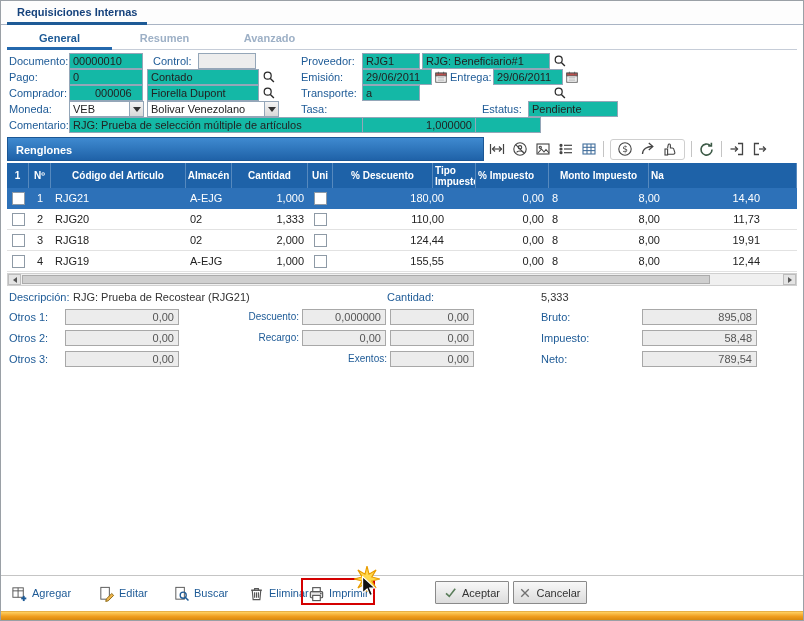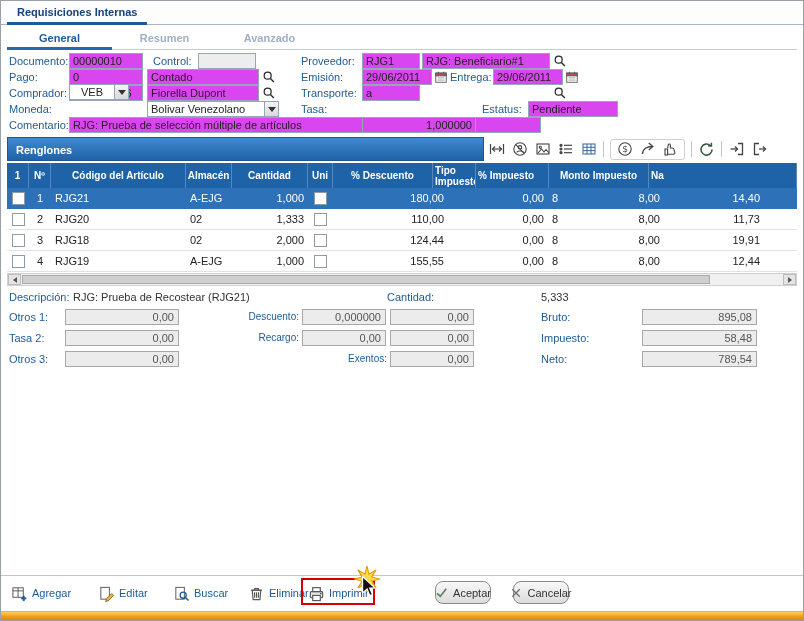"00000010" .inp { background: #d946ef -> #14b8a6 }
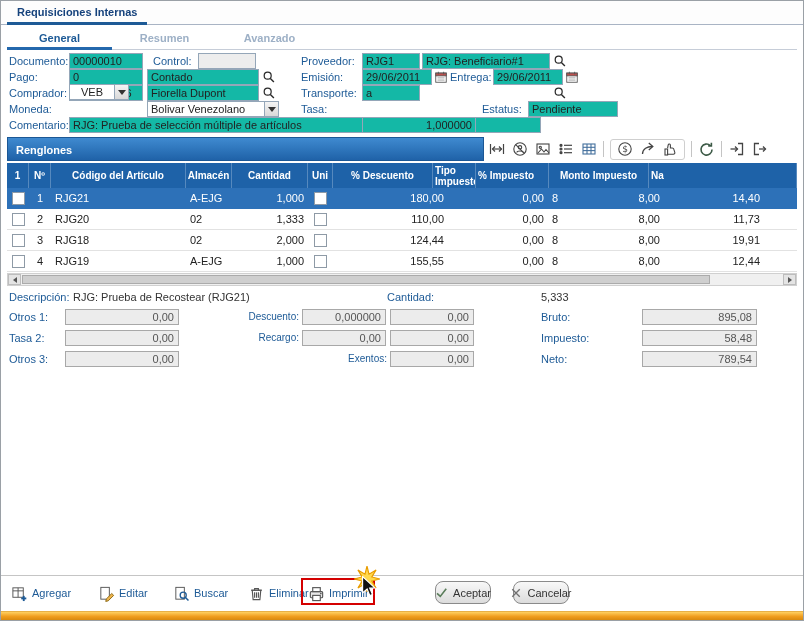"VEB" div.combo { text-align: center -> none; top: 83px -> 100px; width: 60px -> 75px }
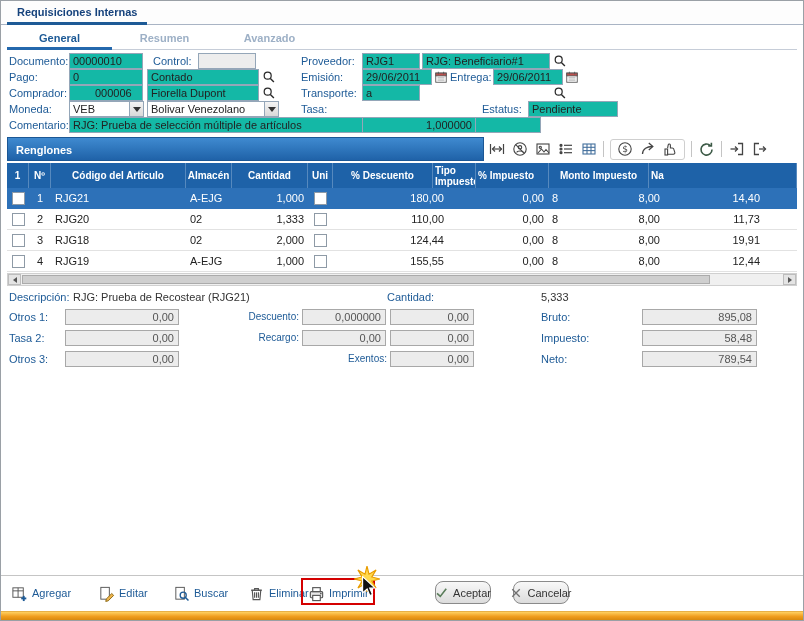"Tasa 2:" div.lbl { text: Tasa -> Otros }
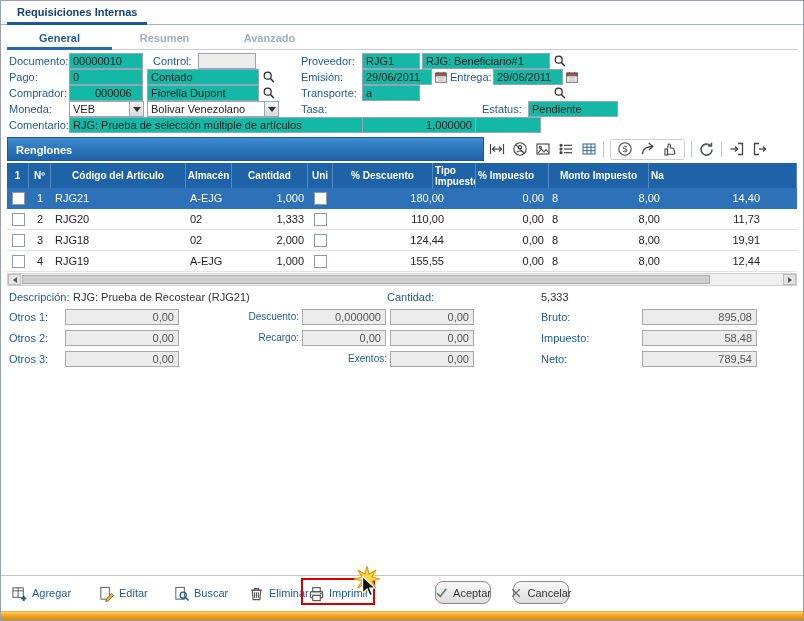"Aceptar" .btn { border-radius: 8px -> 1px; width: 56px -> 74px }
